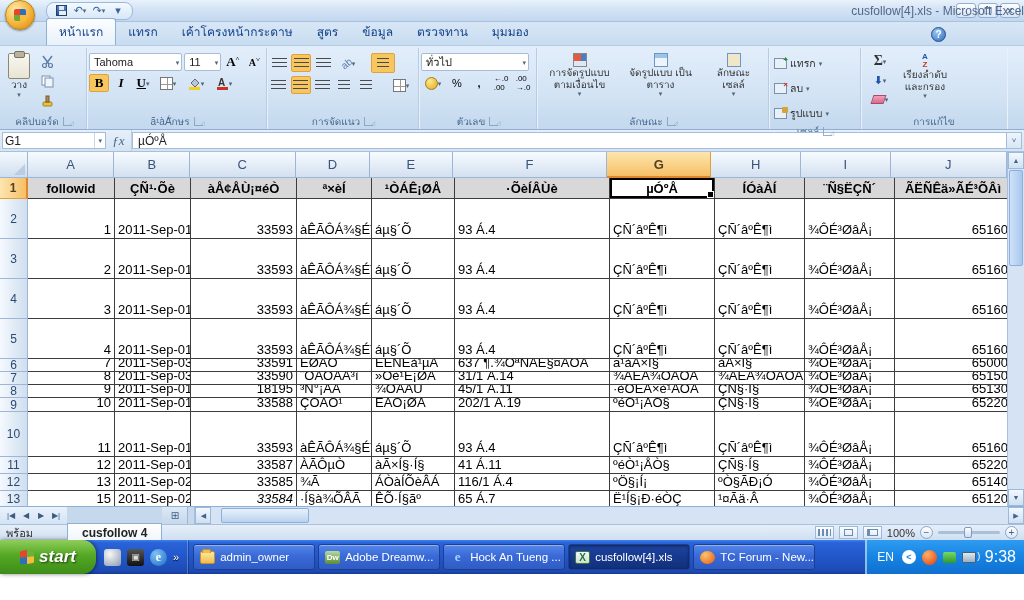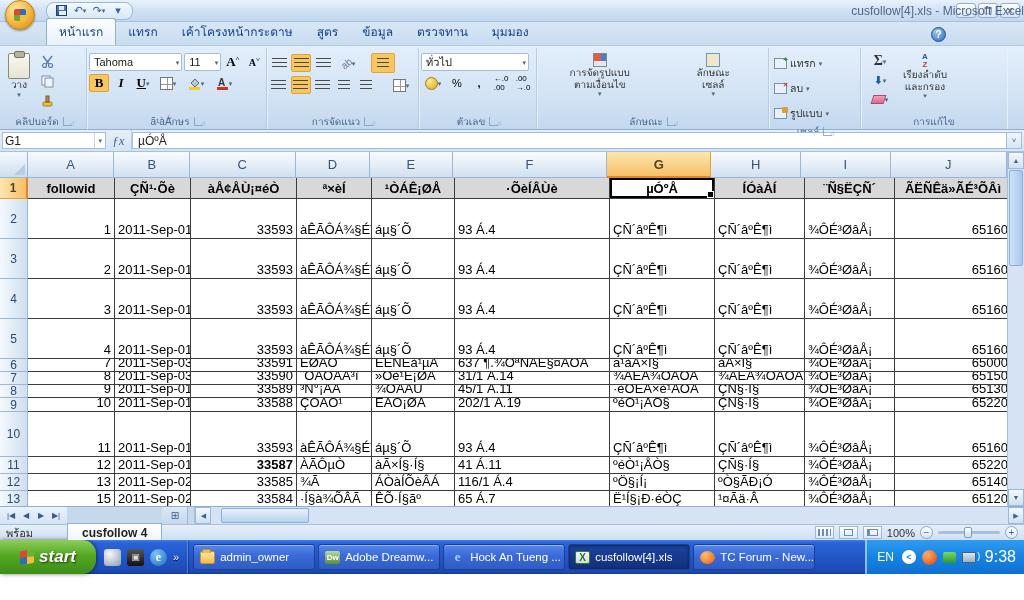"จัดรูปแบบ เป็นตาราง" div.bigbtn { html: none -> <div> <span></span> <span>จัดรูปแบบ เป็นตาราง</span> <span>▾</span> </div> }
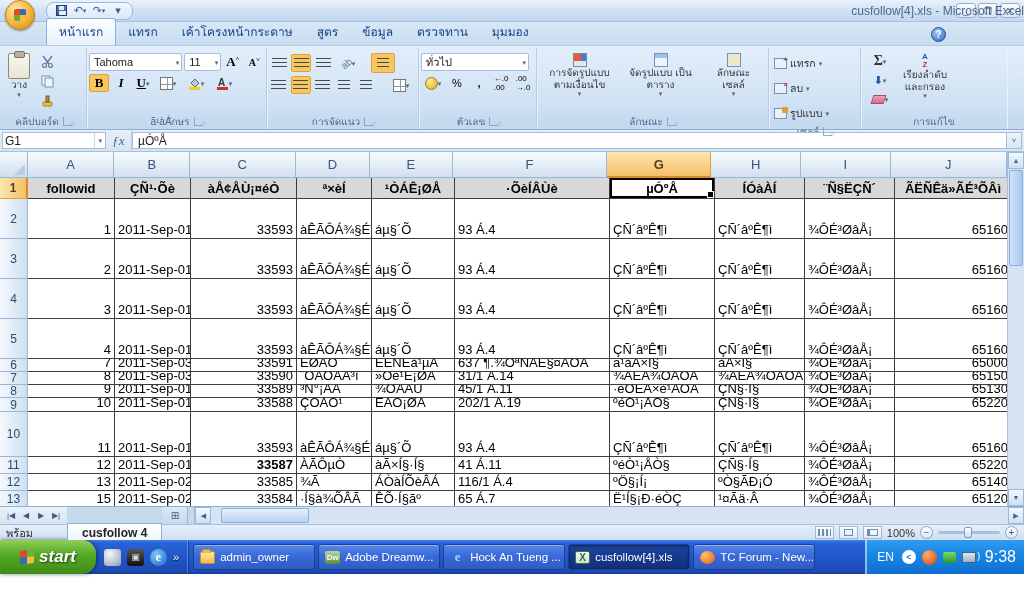"33589" div.cell { text: 33589 -> 18195 }
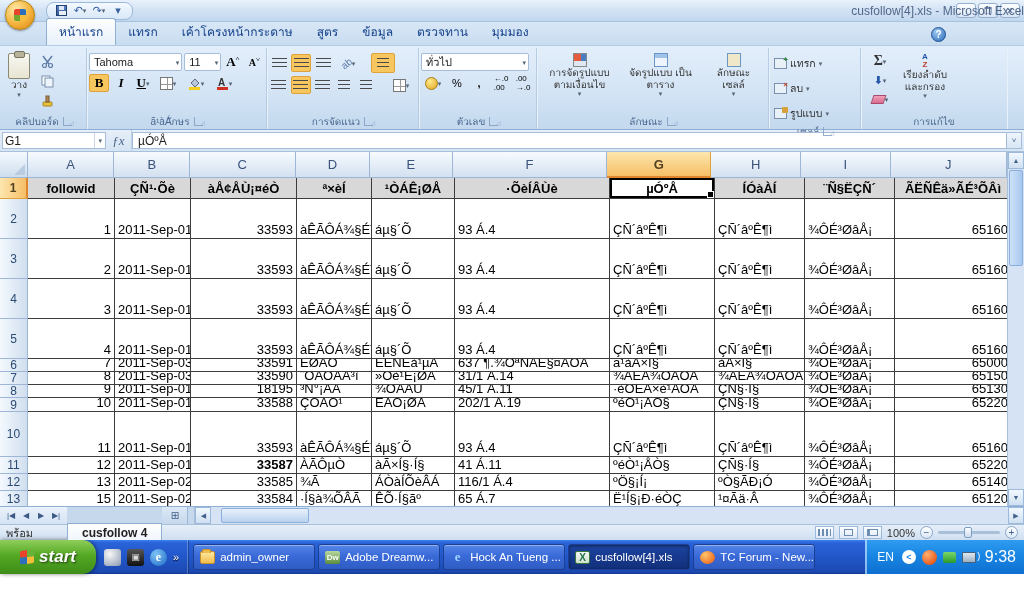"33587" div.cell { font-weight: bold -> none }
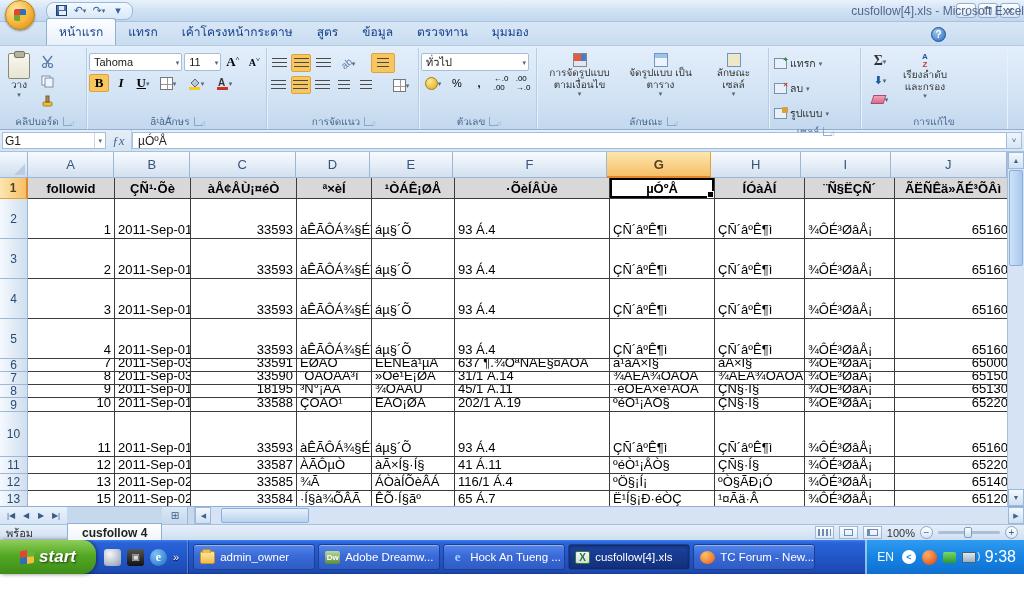"33584" div.cell { font-style: none -> italic }
